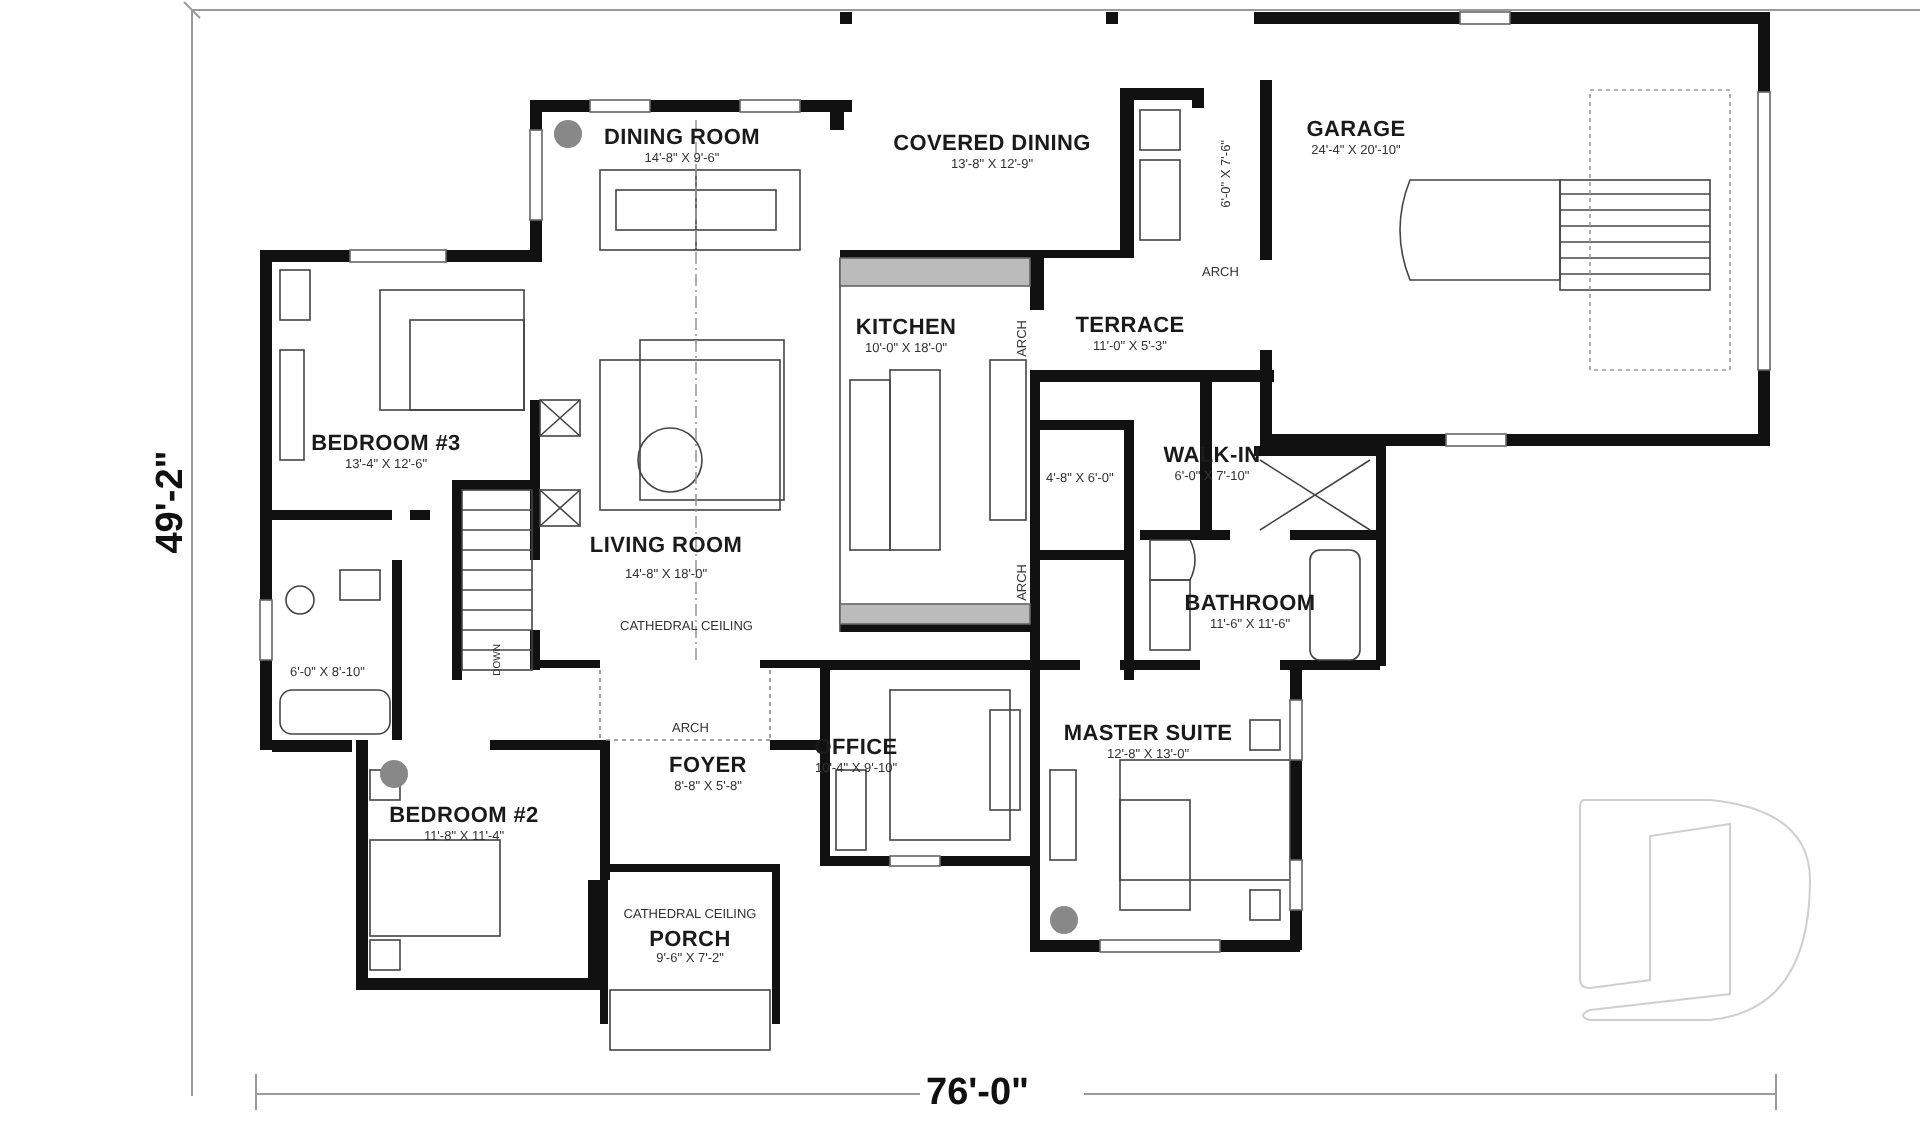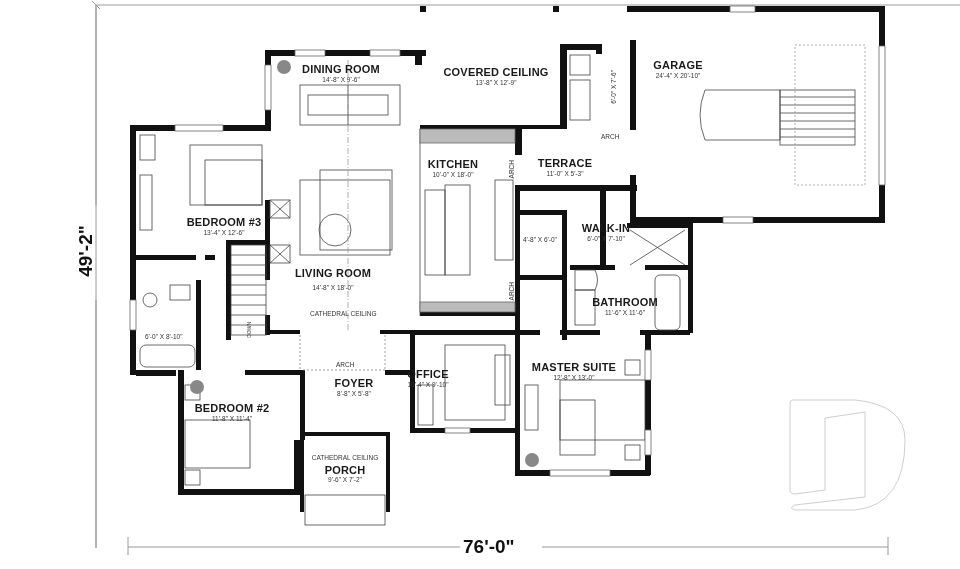"COVERED CEILING" span.name { text: CEILING -> DINING }
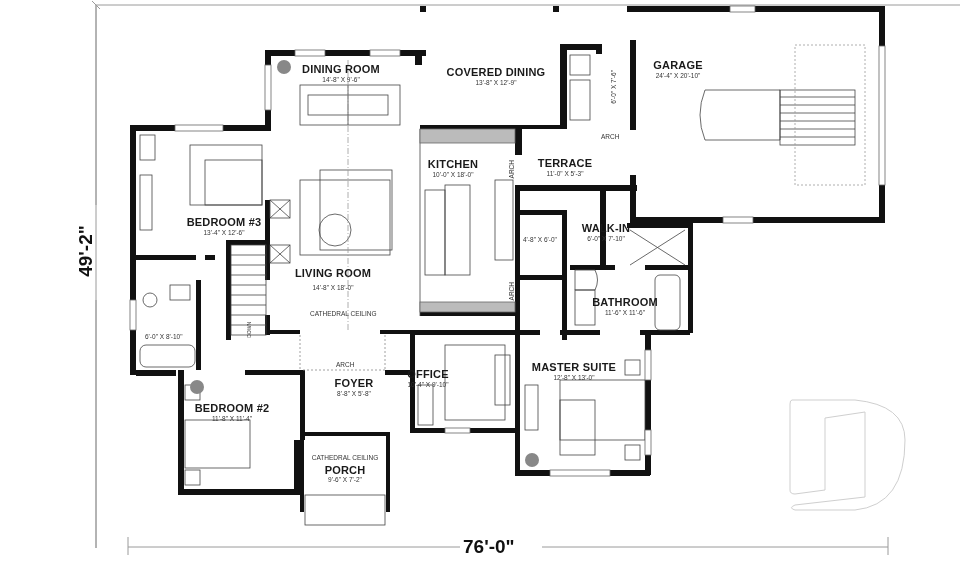"BEDROOM #3" div.lbl { margin-left: 31px -> none }
